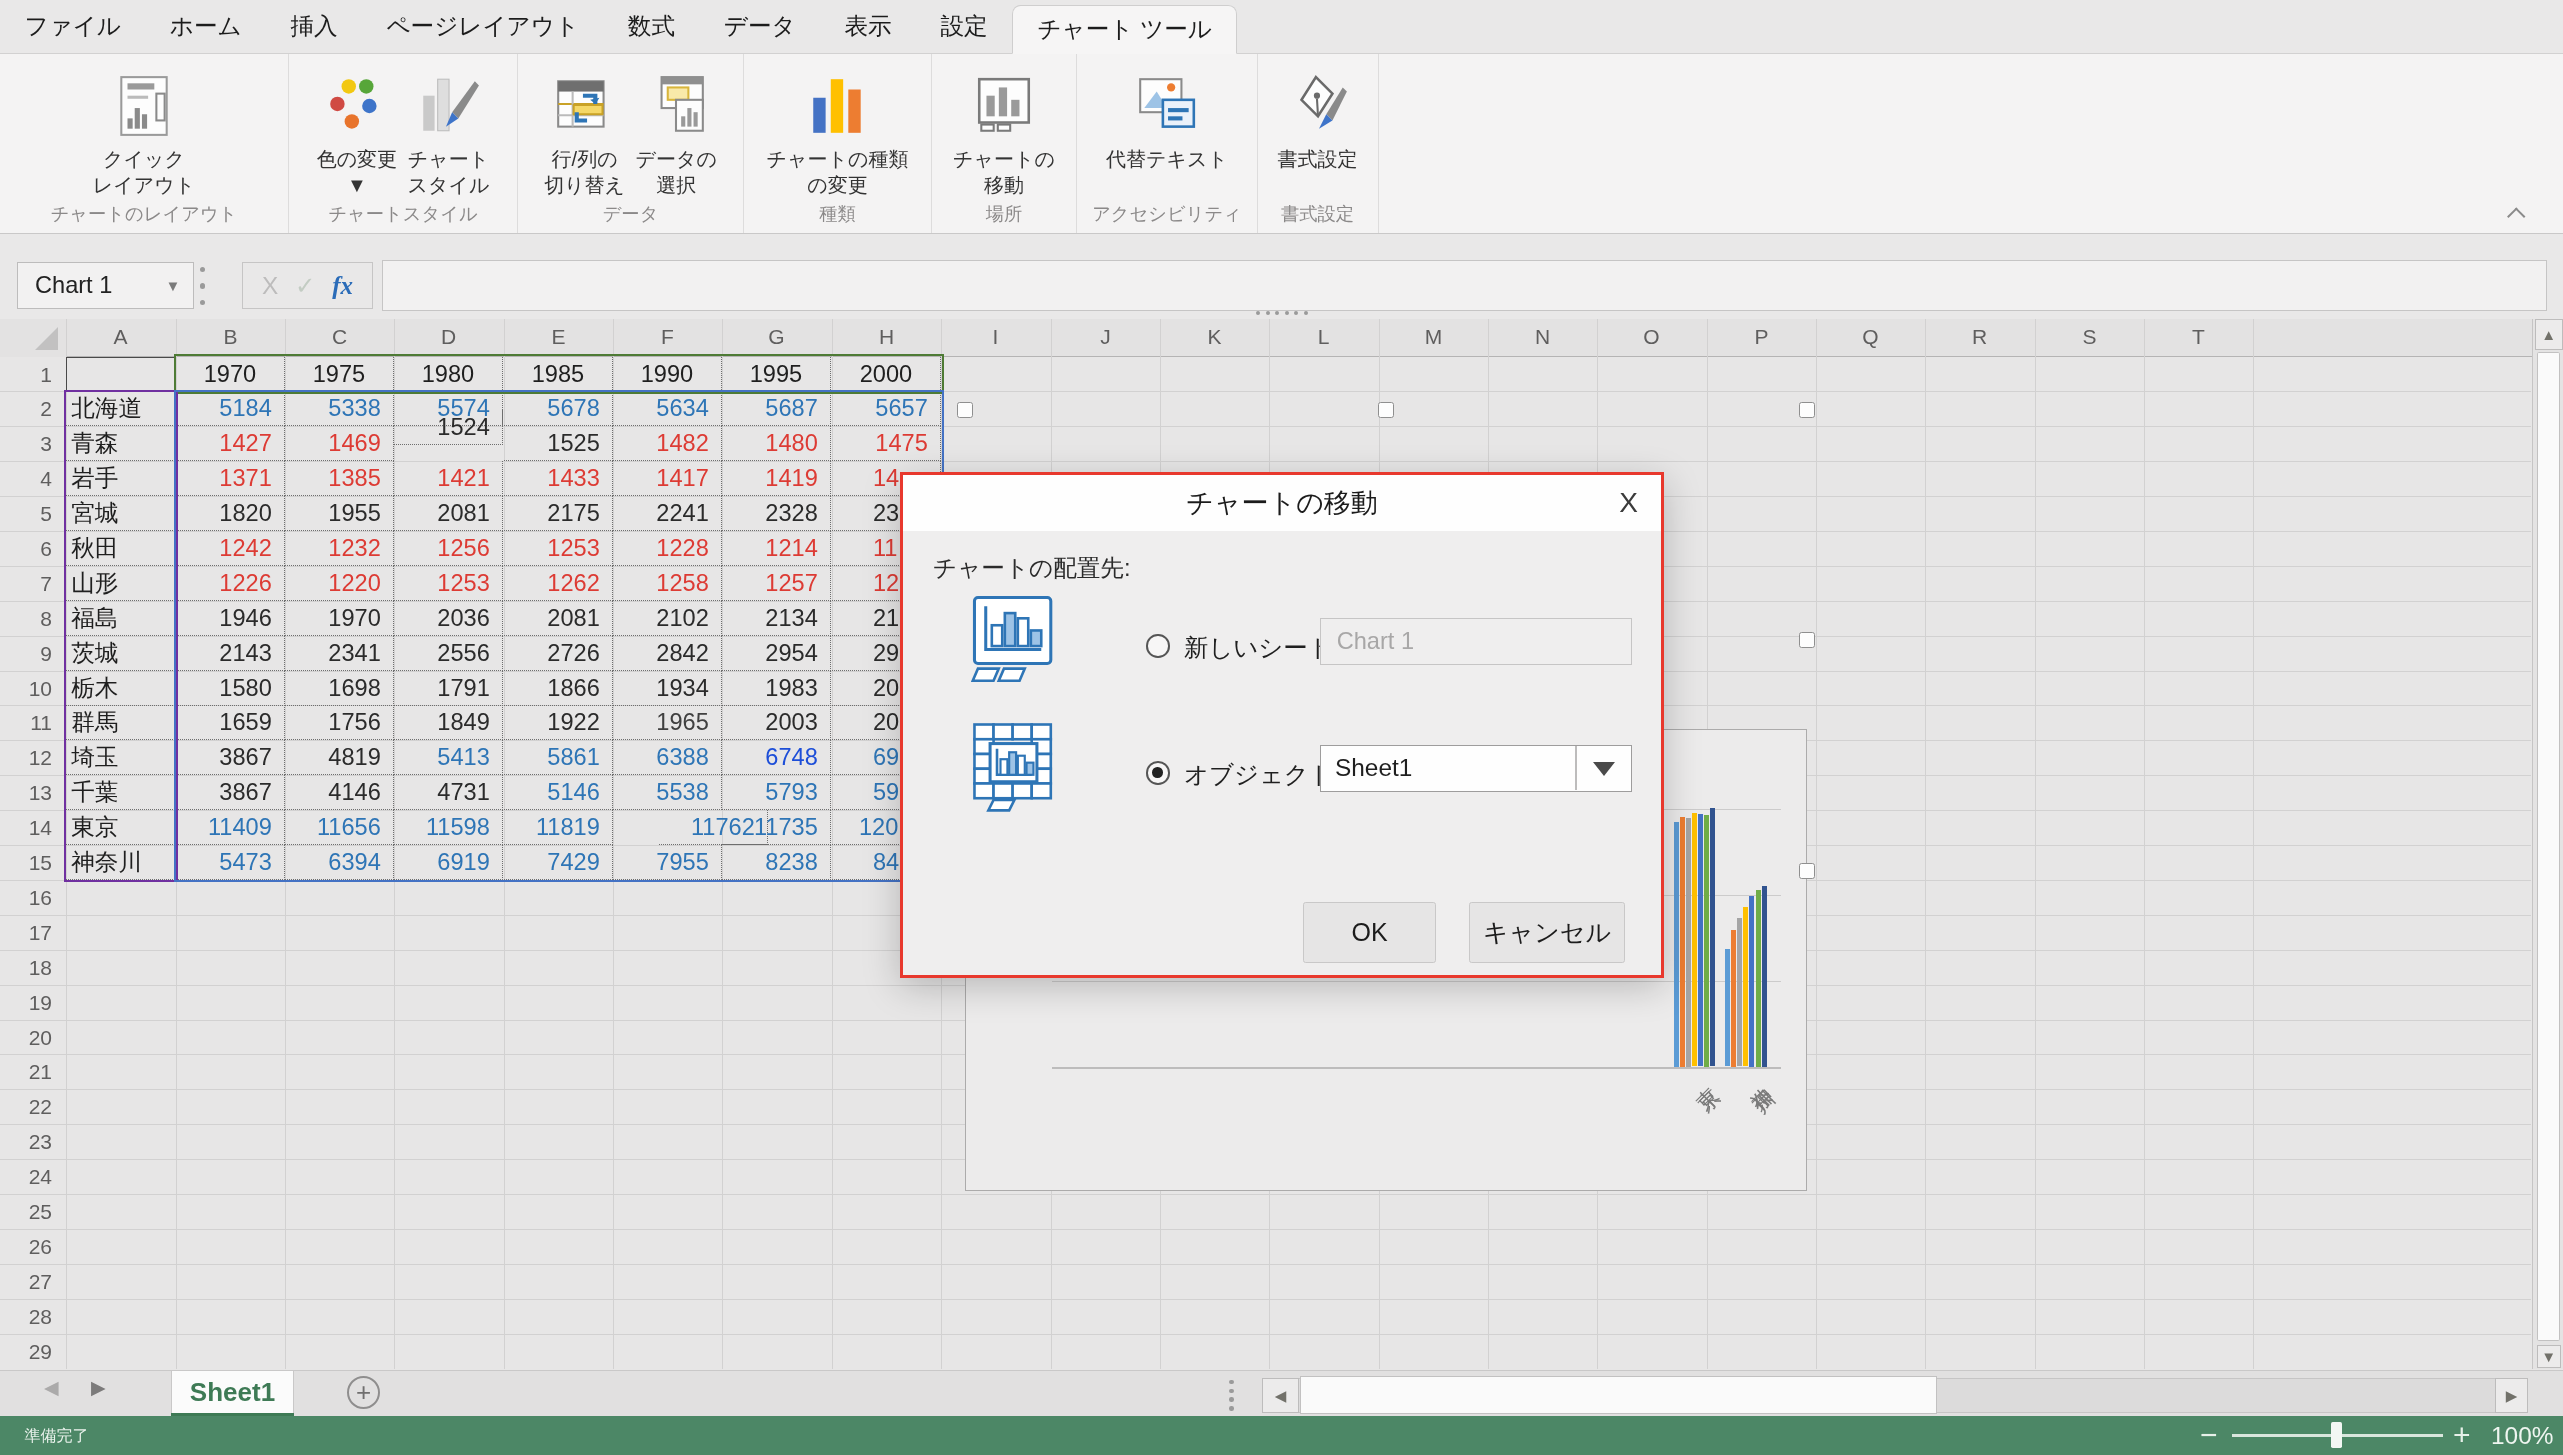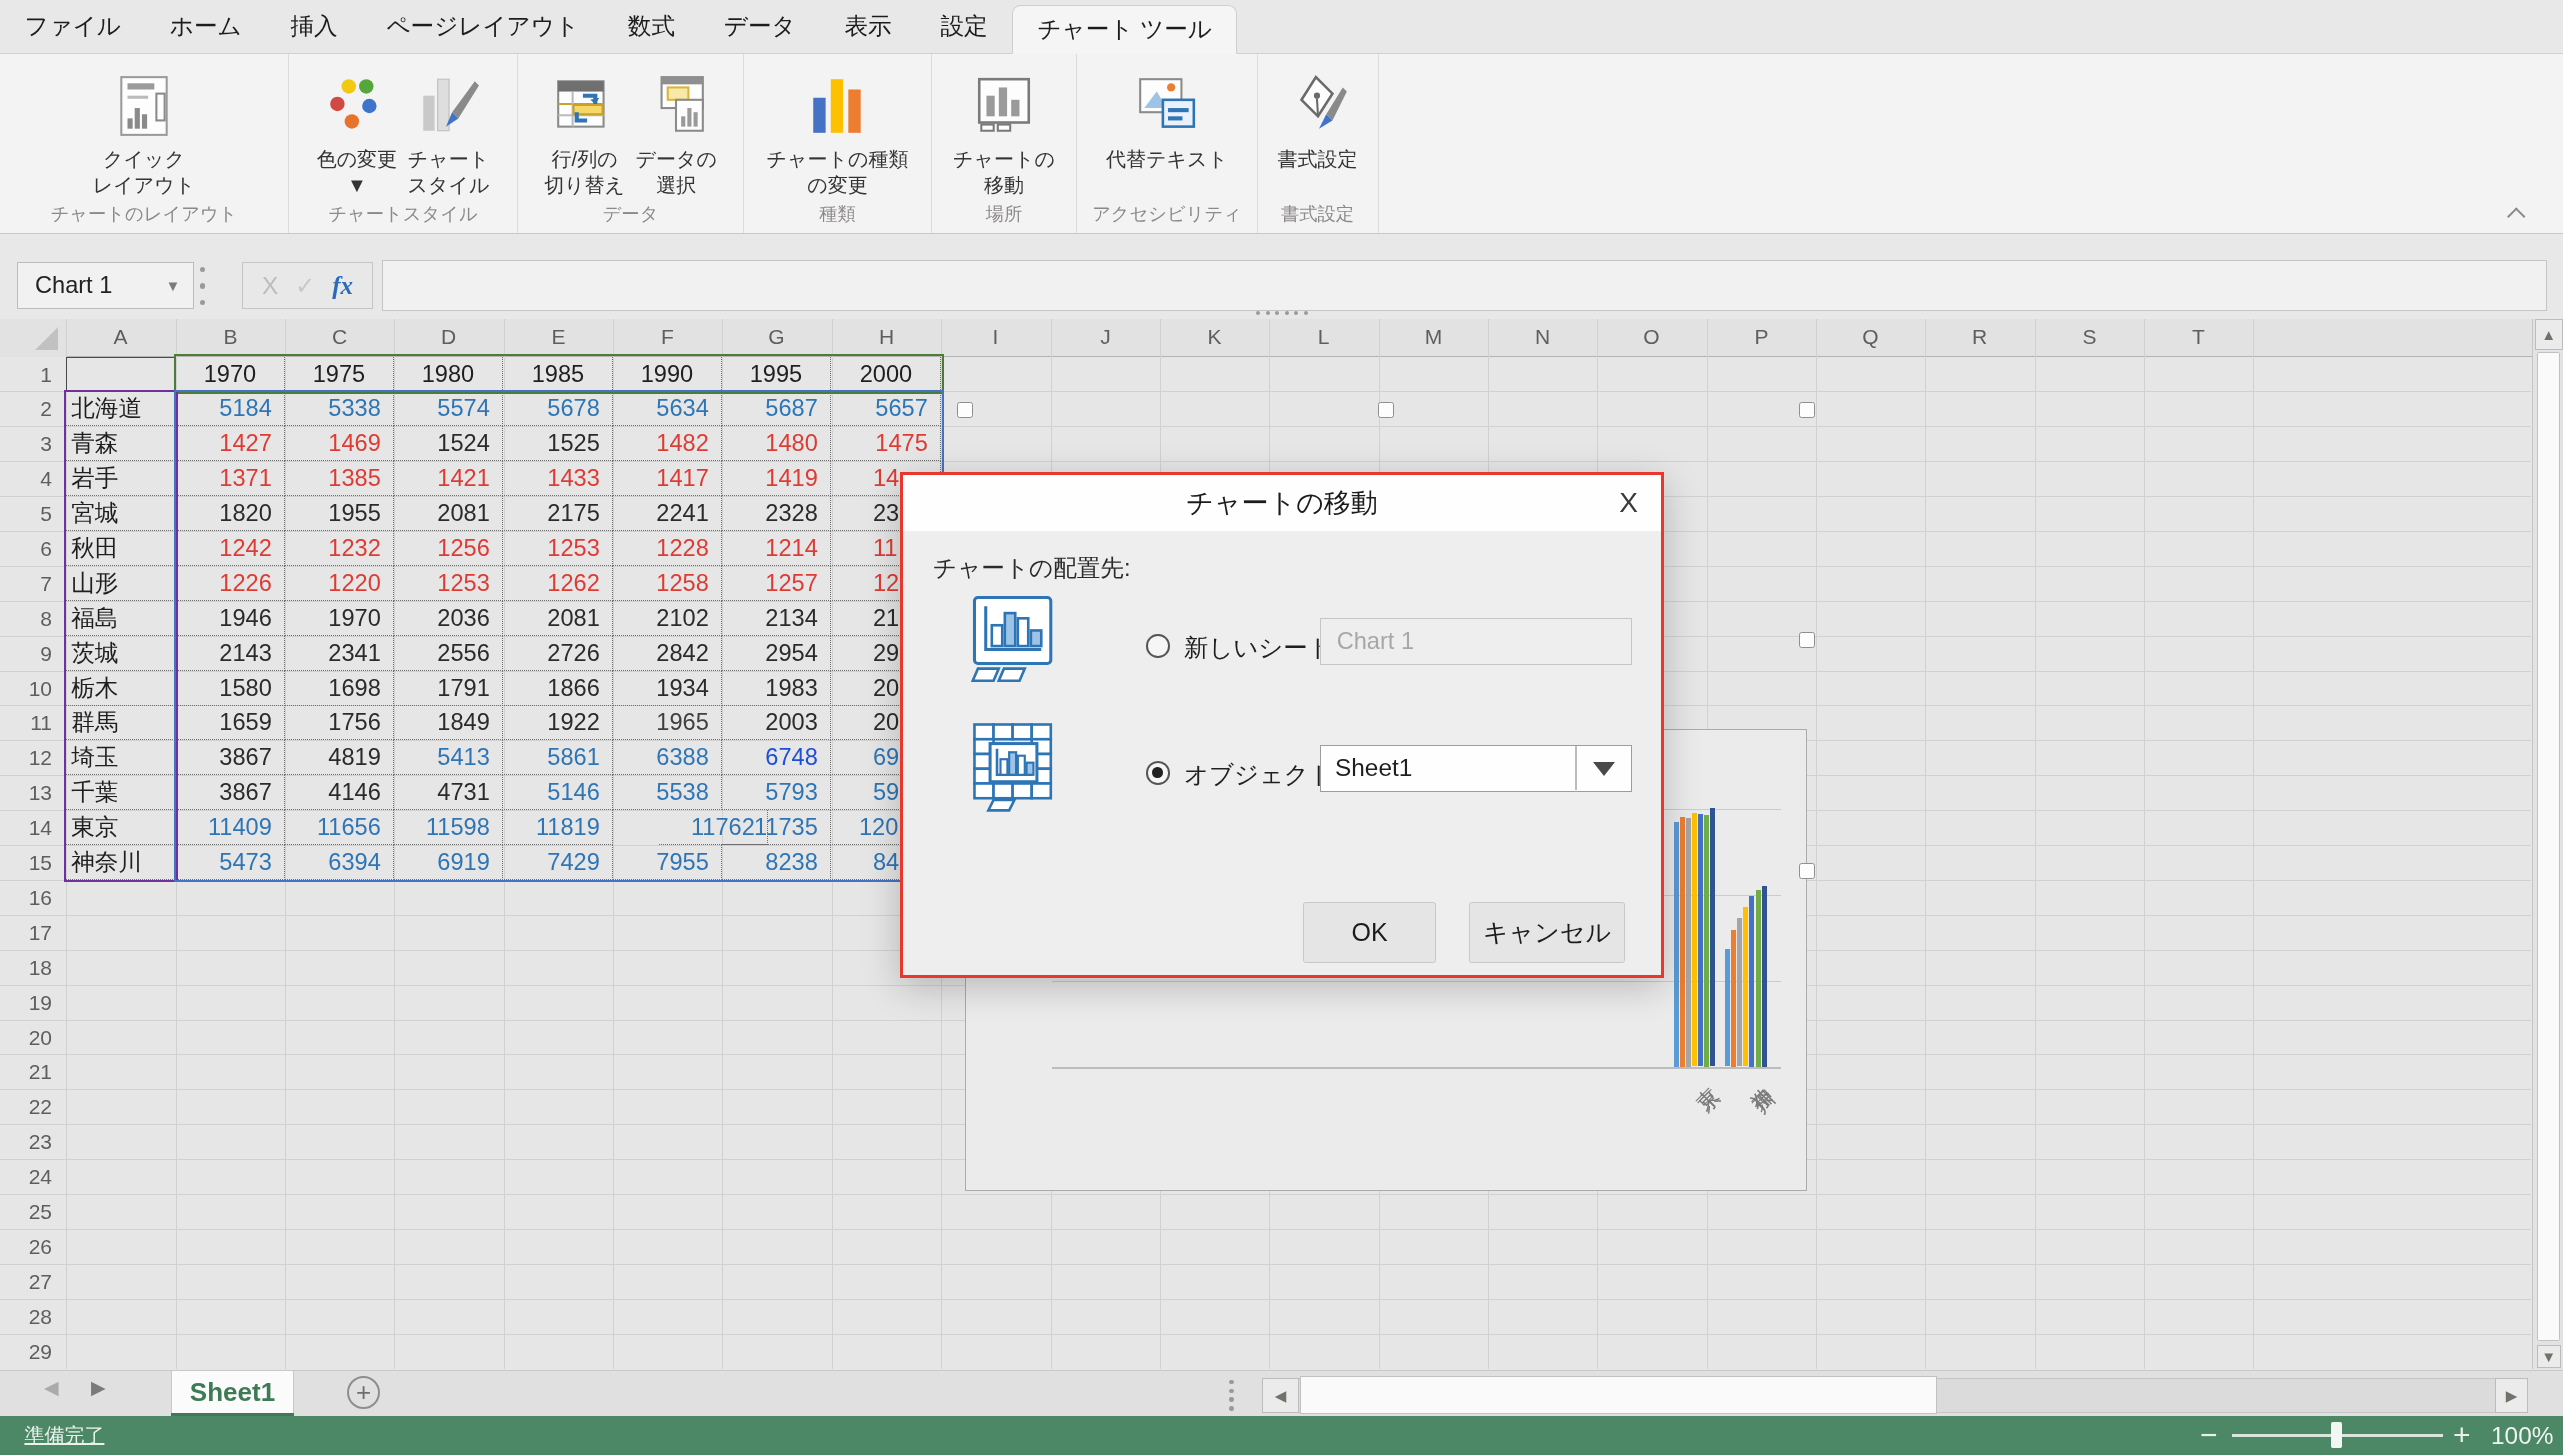"1524" div.cell { top: 107px -> 91px }
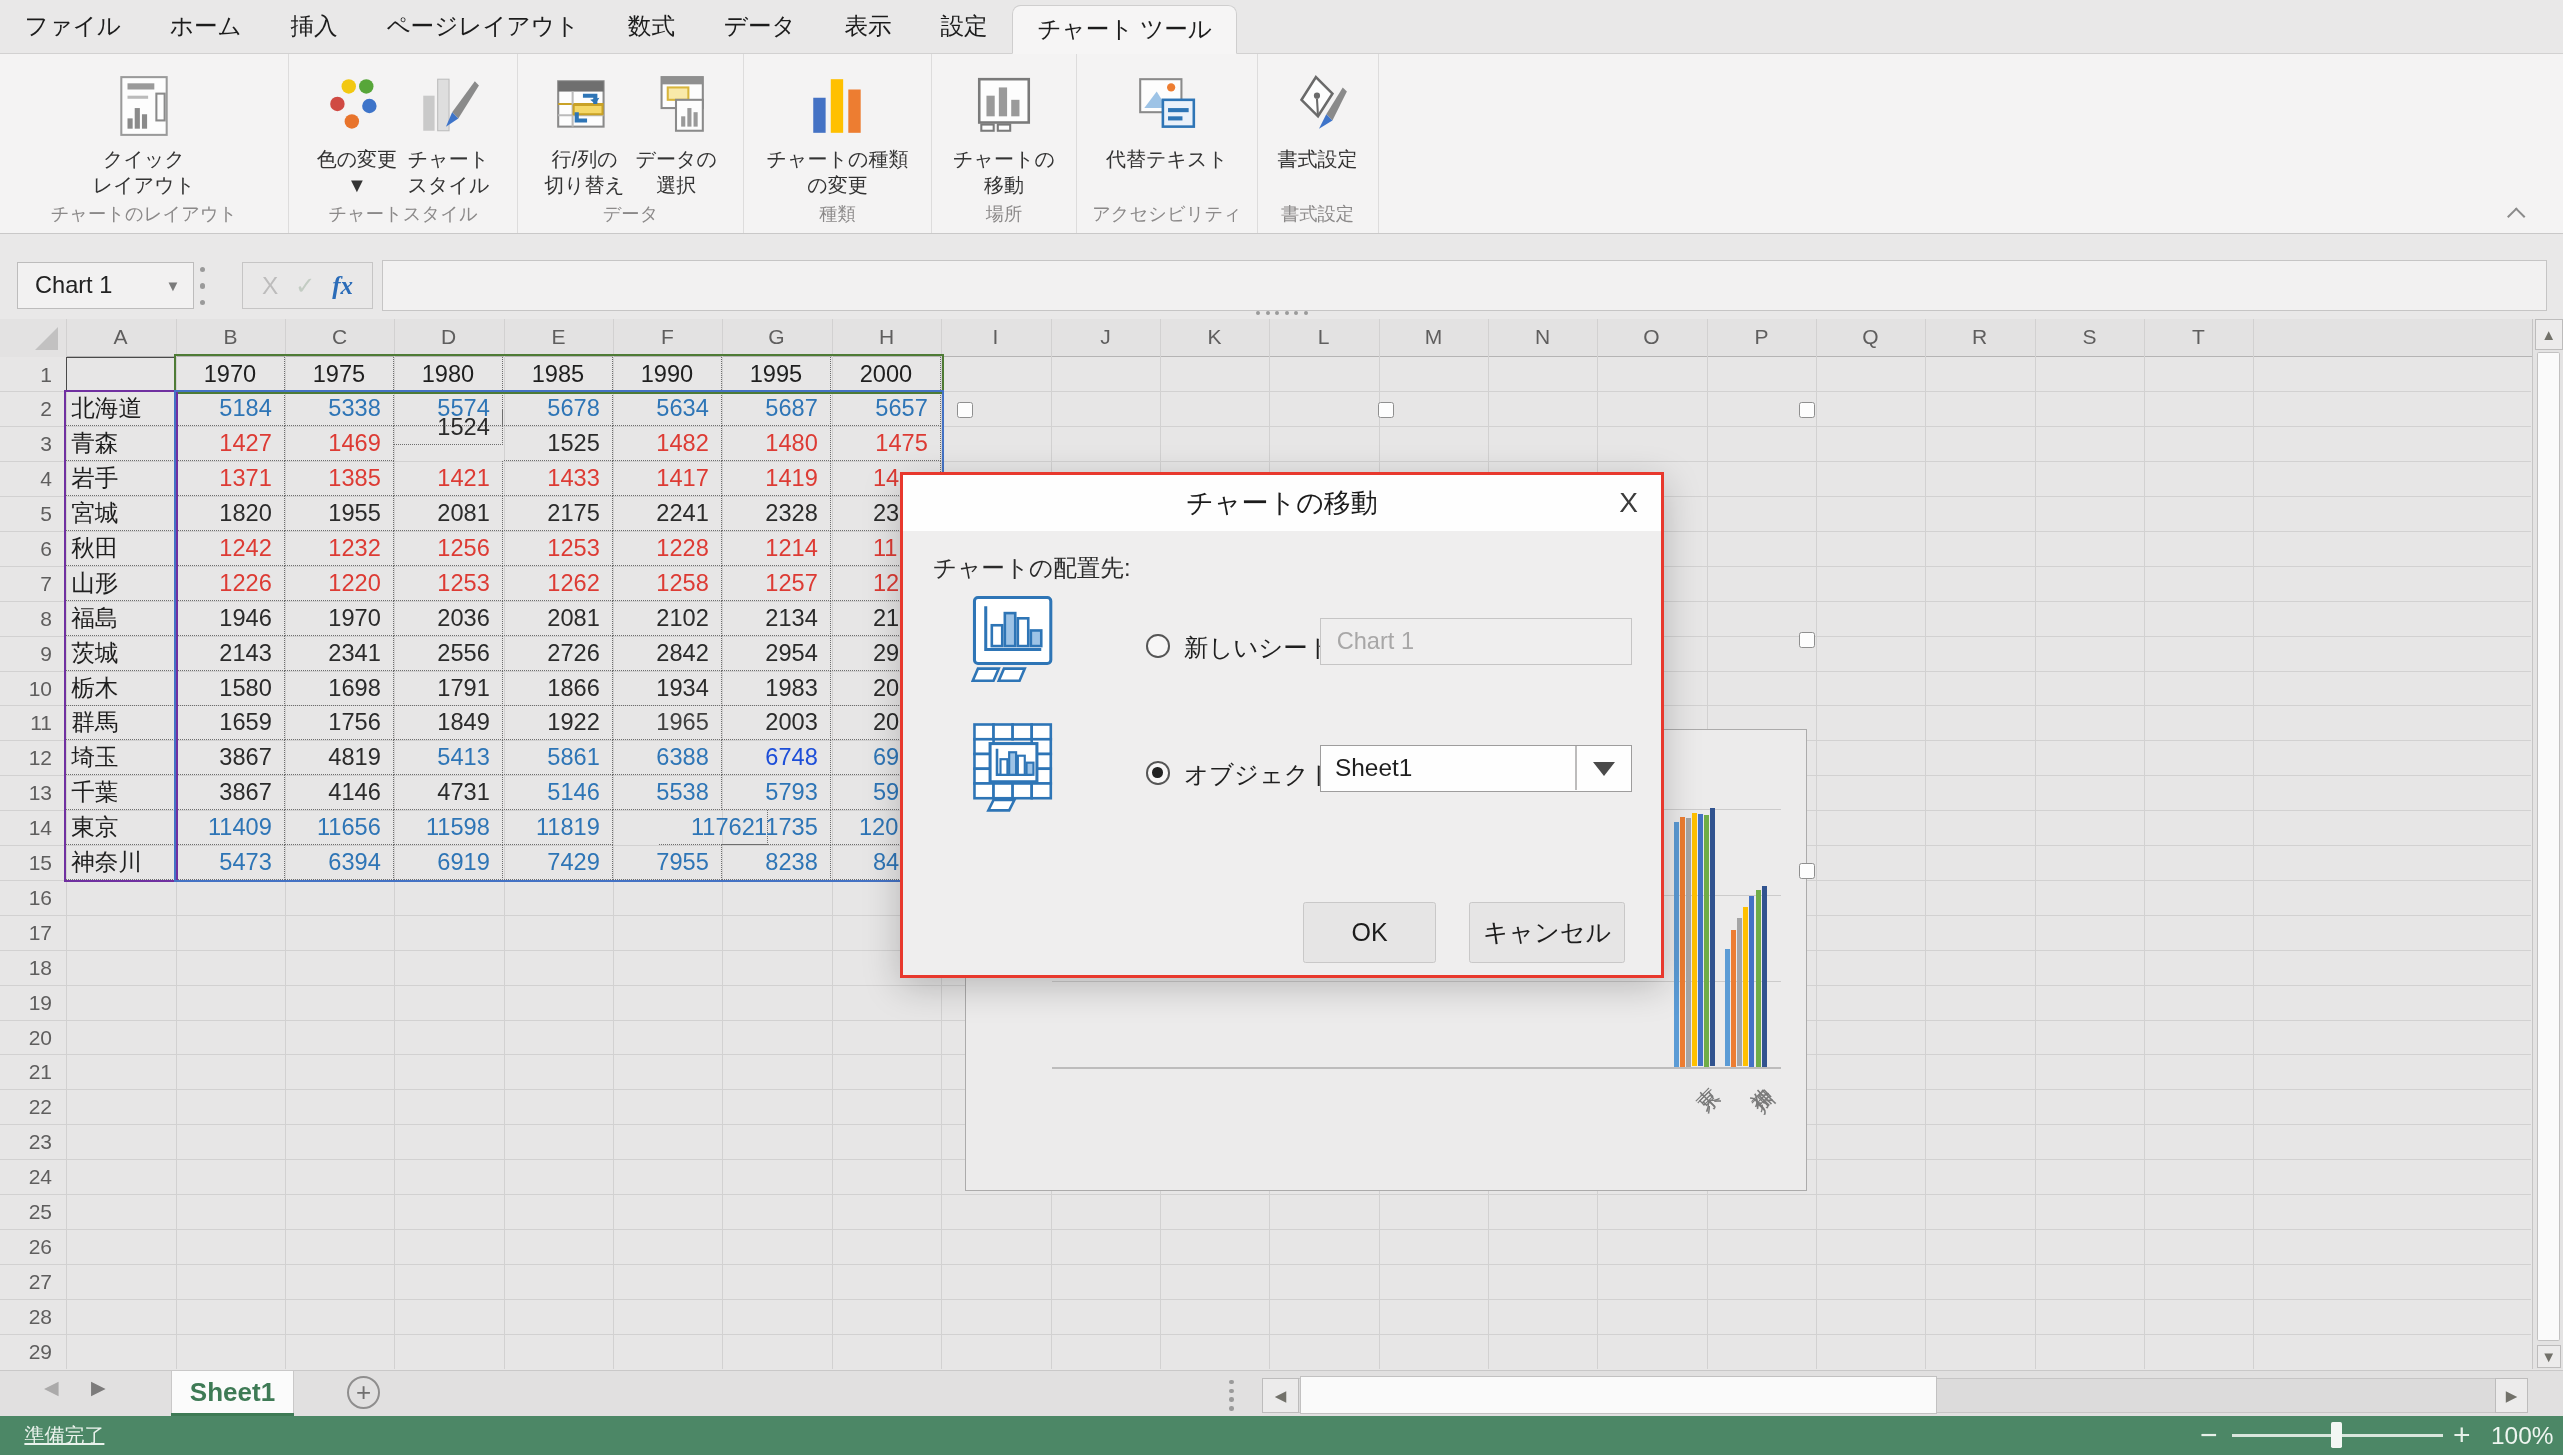"準備完了" .status-ready { font-size: 20px -> 16px; text-decoration: underline -> none }
